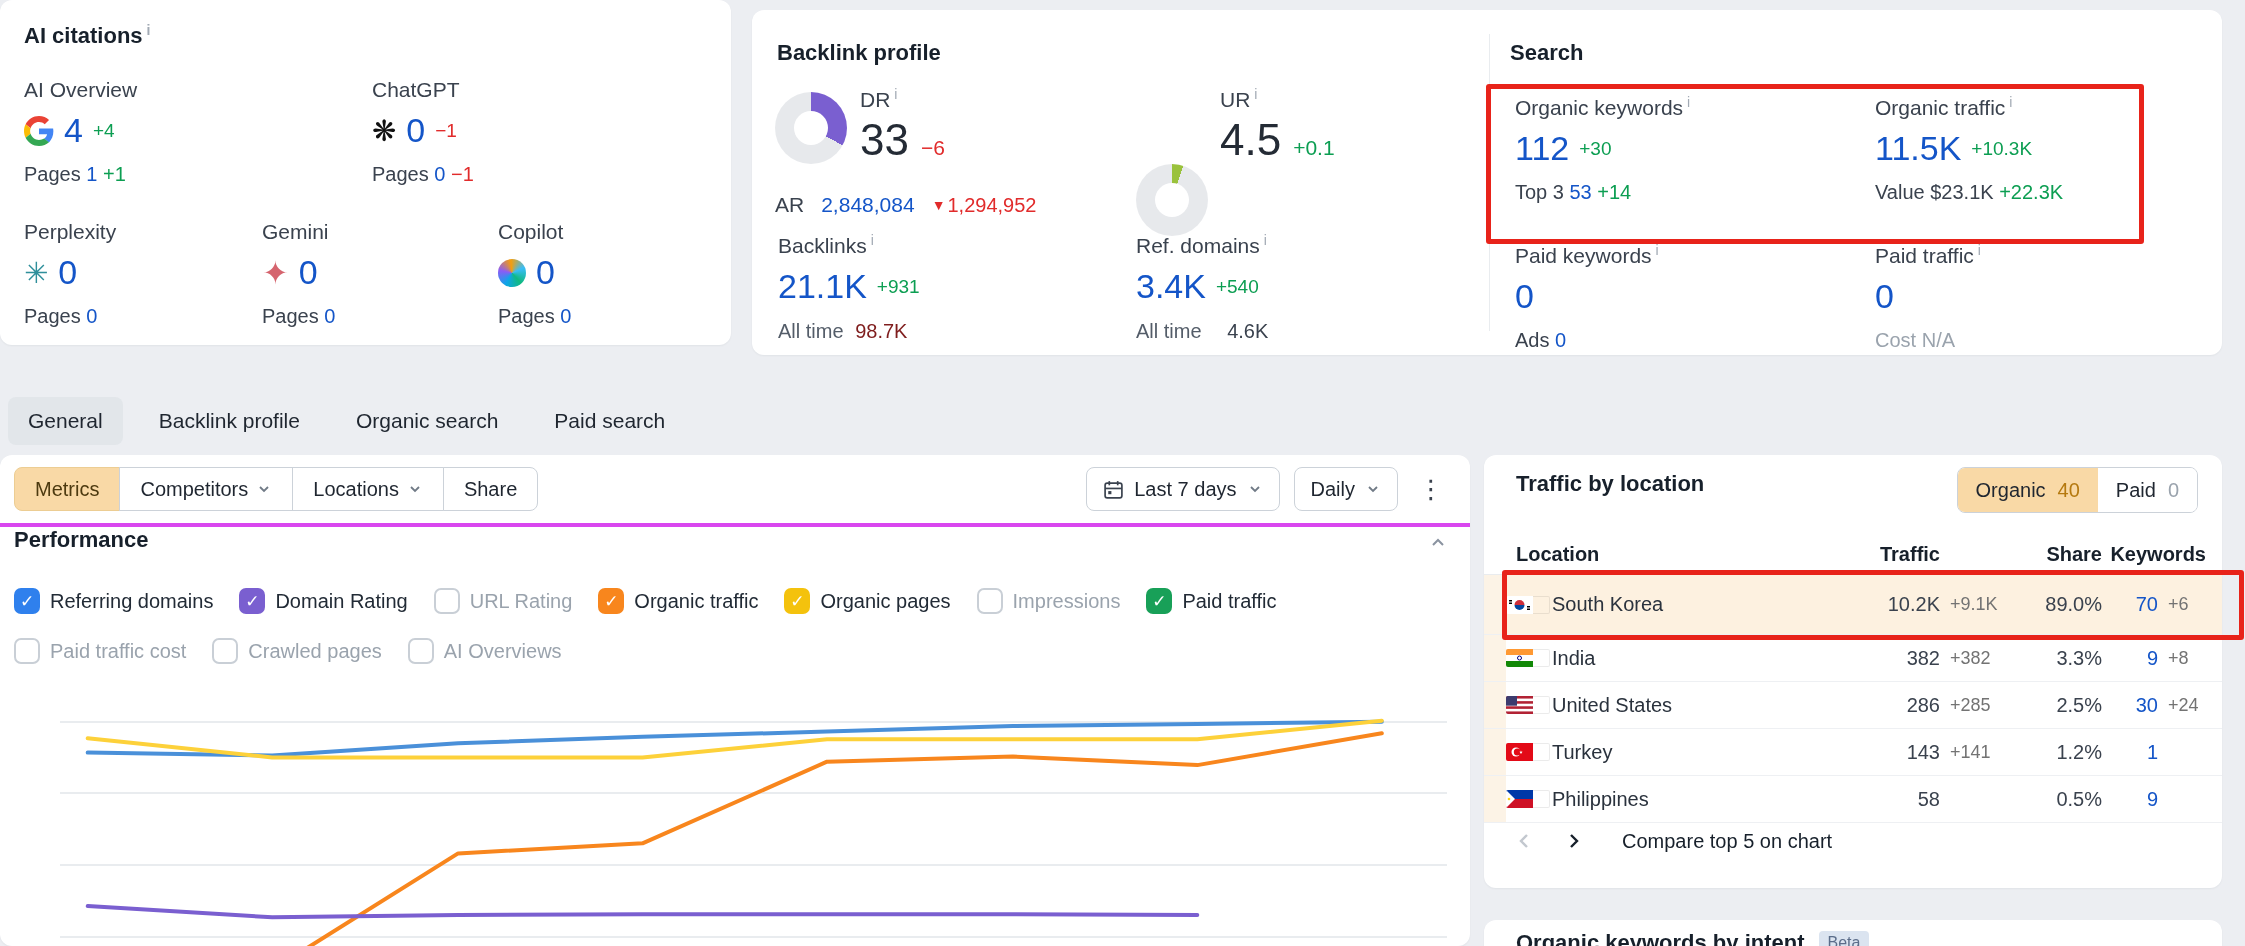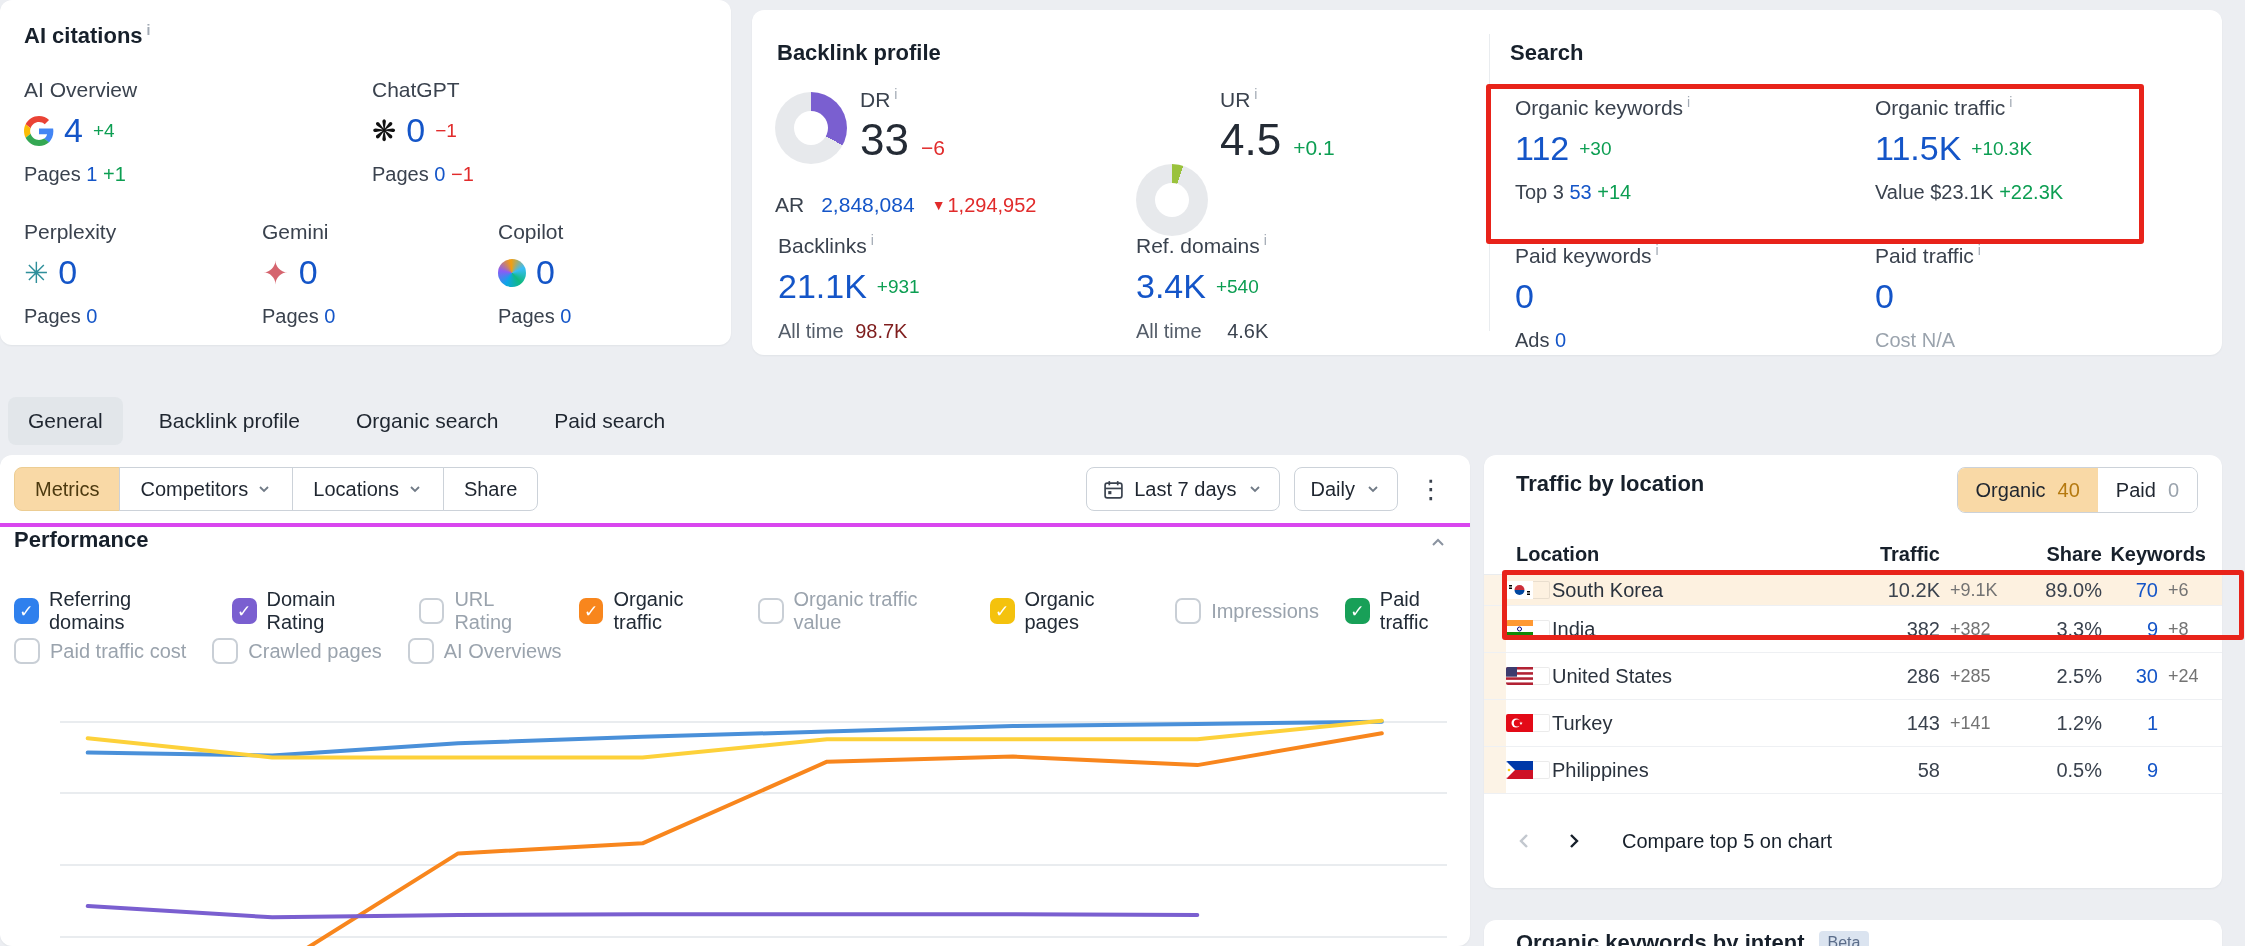"Organic traffic value" label.metric { html: <label> <span></span> <span>Organic traffic value</span> </label> -> none }
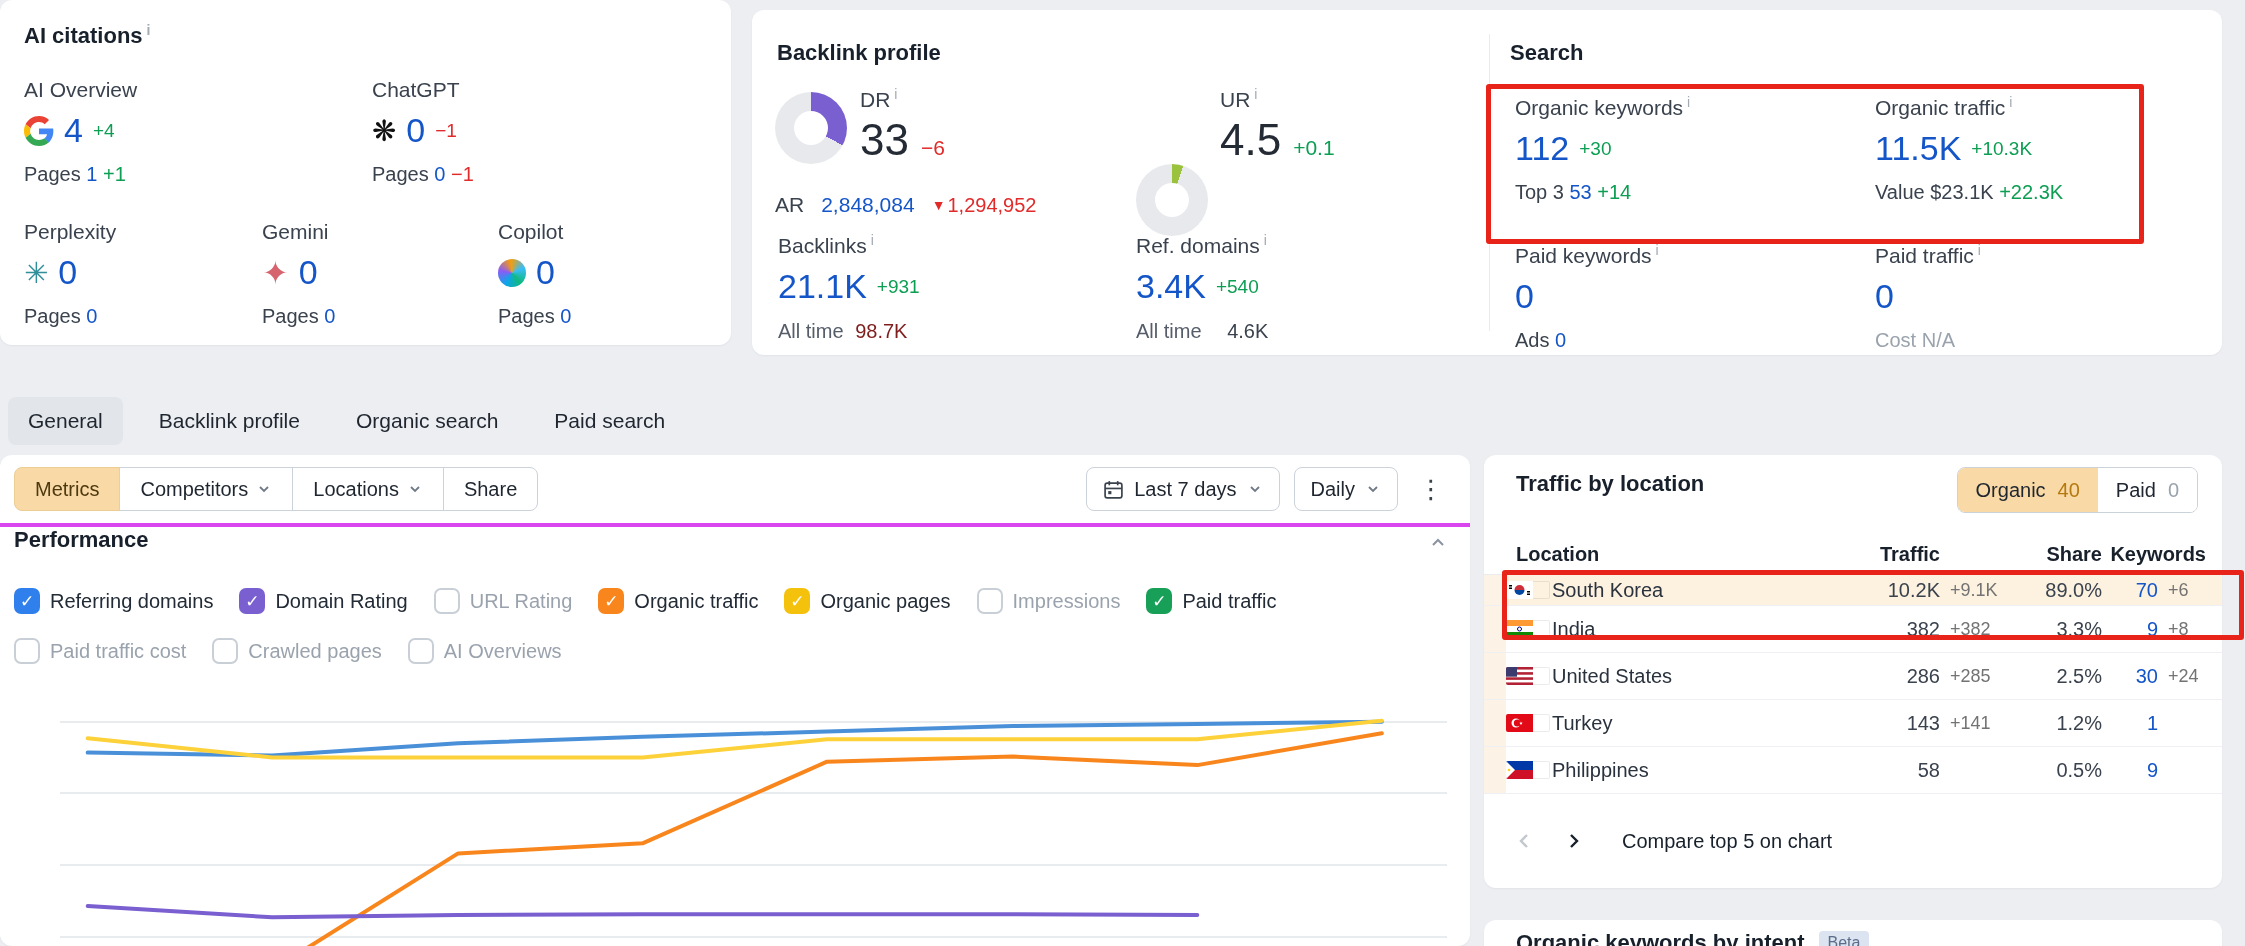"South Korea" .trow.highlight { height: 31px -> 60px }
